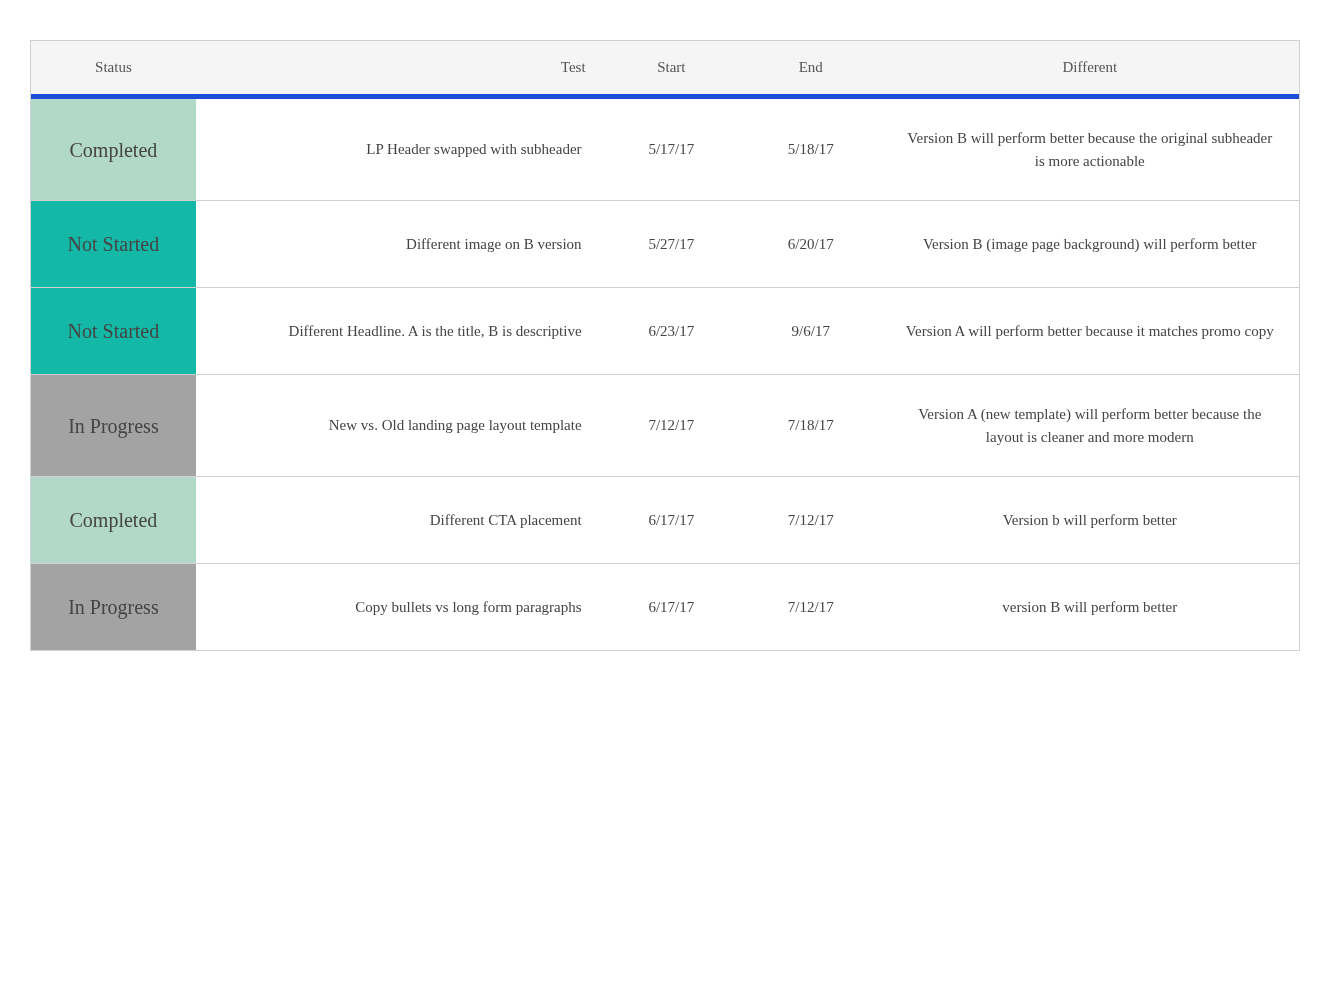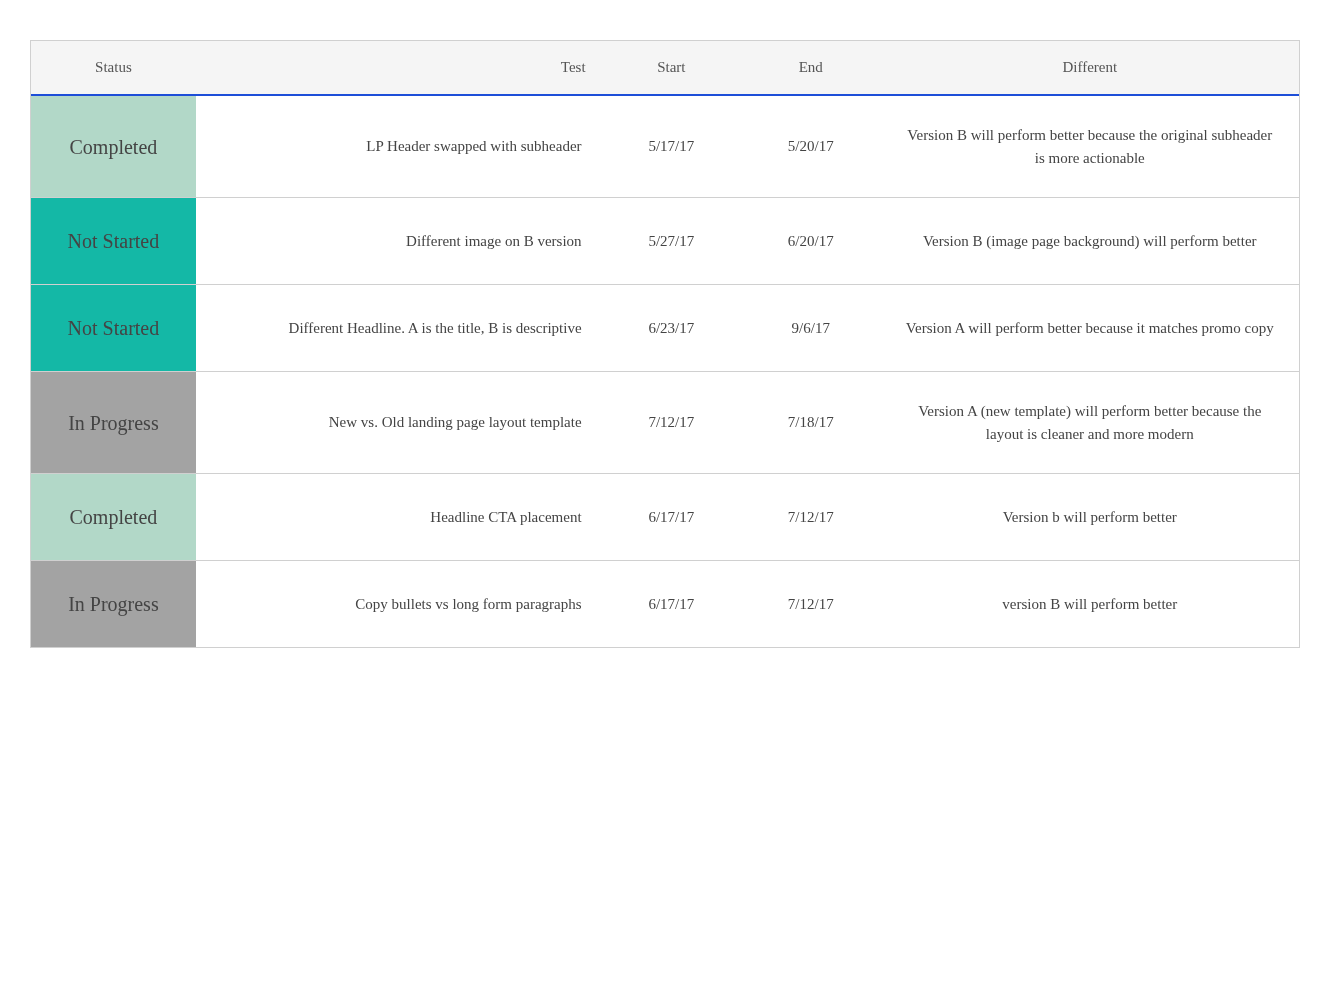"Status" thead th { border-bottom: 2px solid #1d4ed8 -> 5px solid #1d4ed8 }
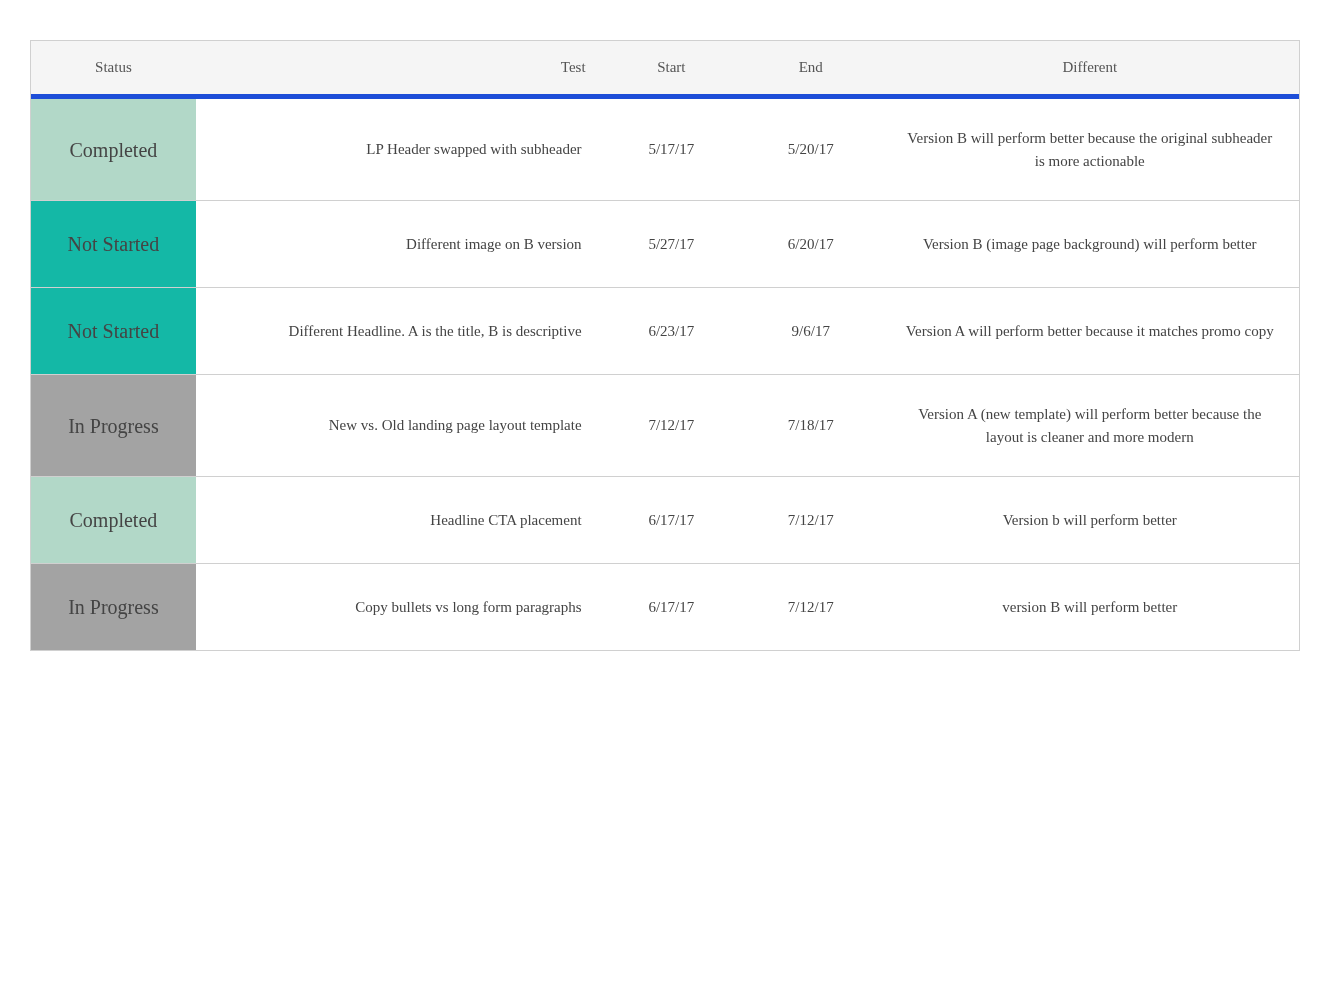"5/20/17" td.col-end { text: 5/20/17 -> 5/18/17 }
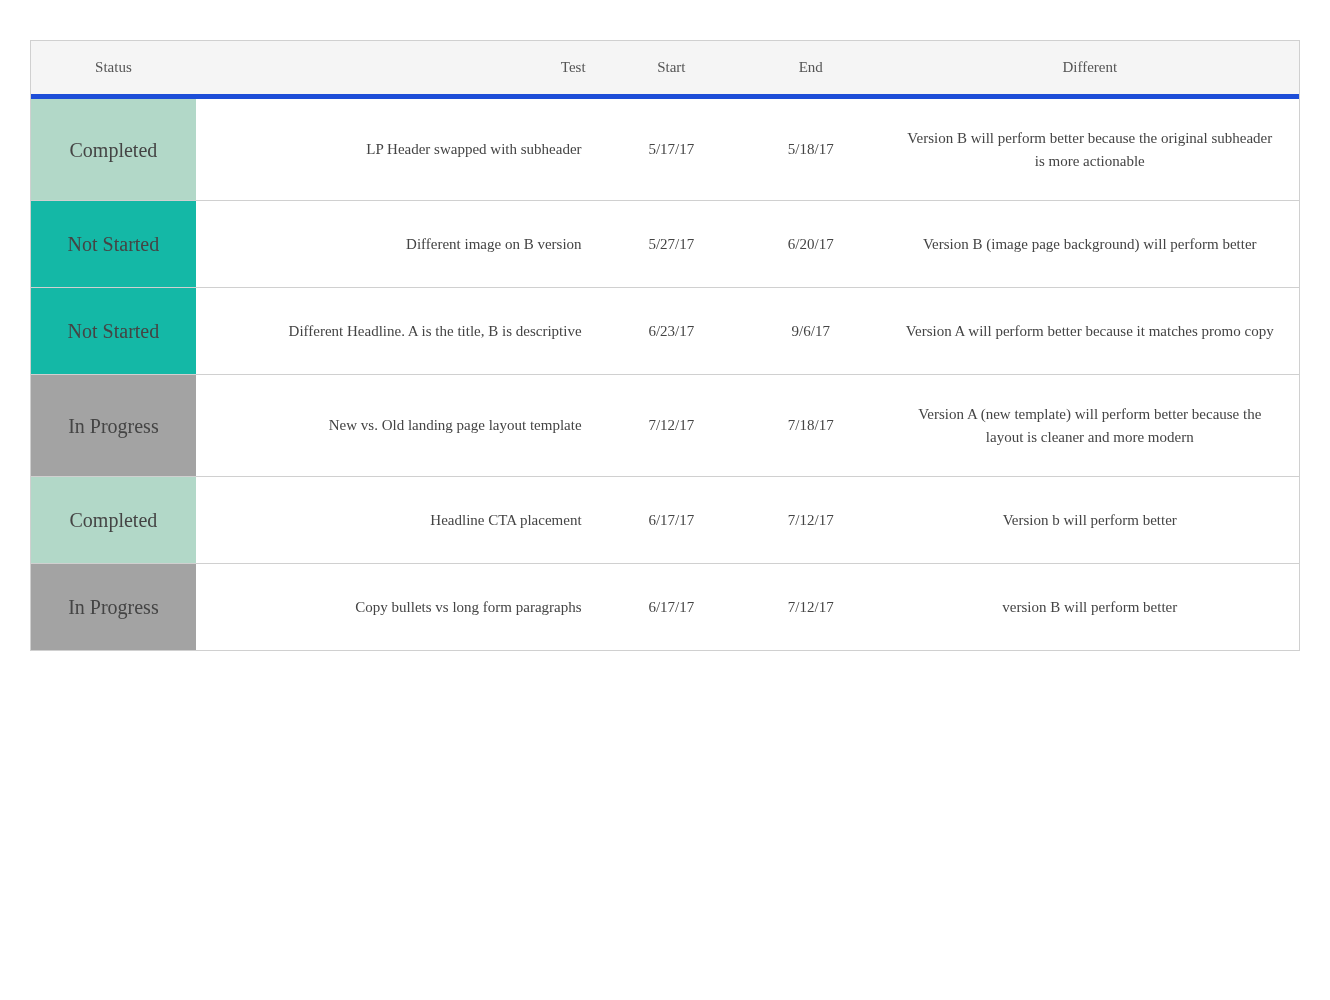"Headline CTA placement" td.col-test { text: Headline -> Different }
